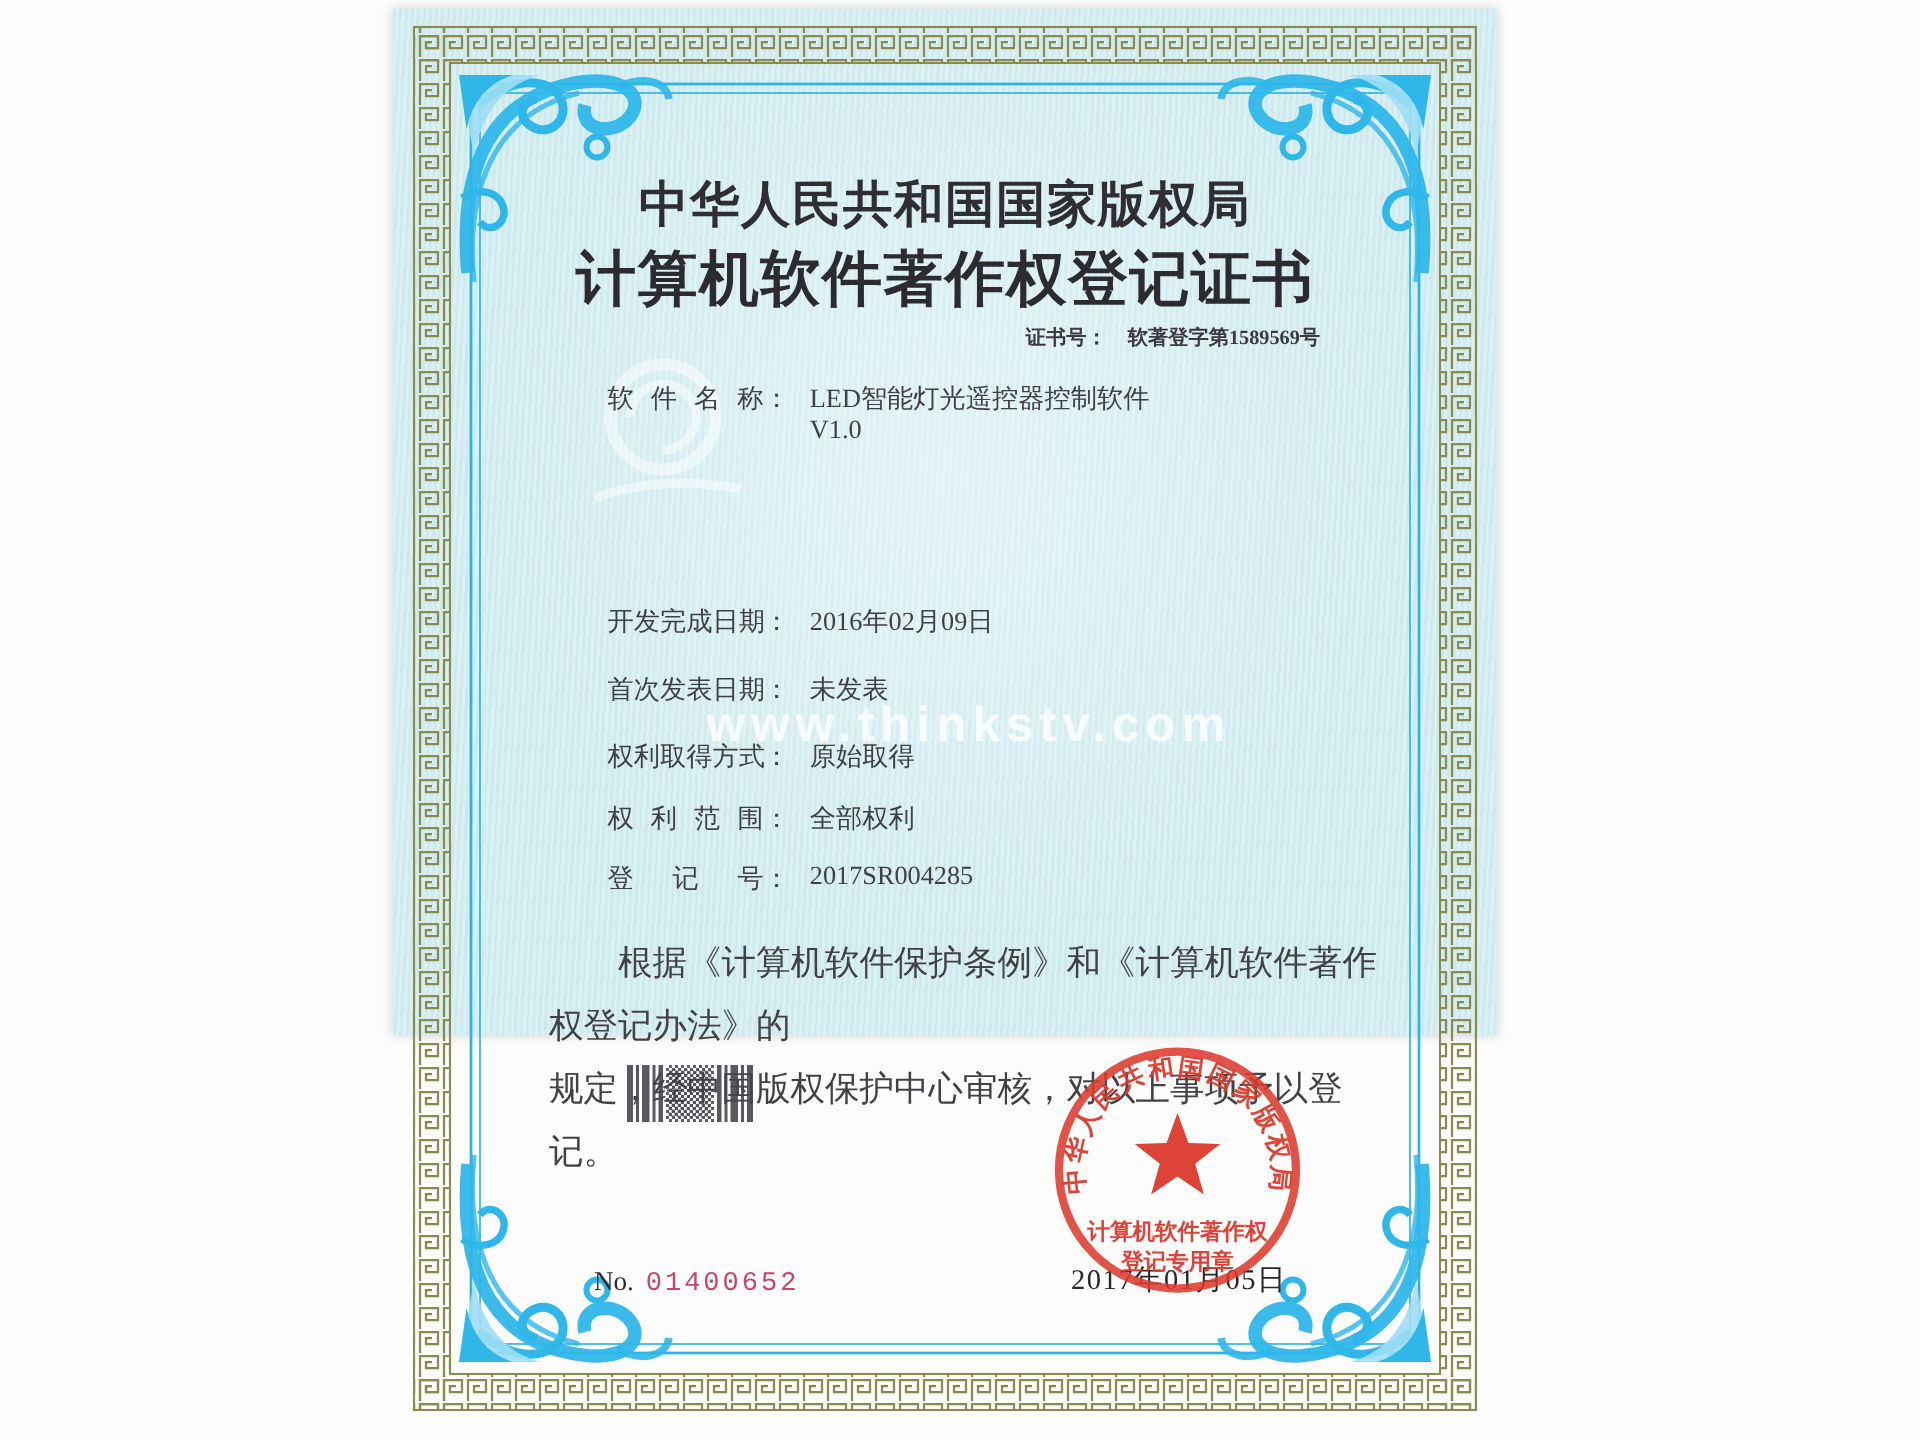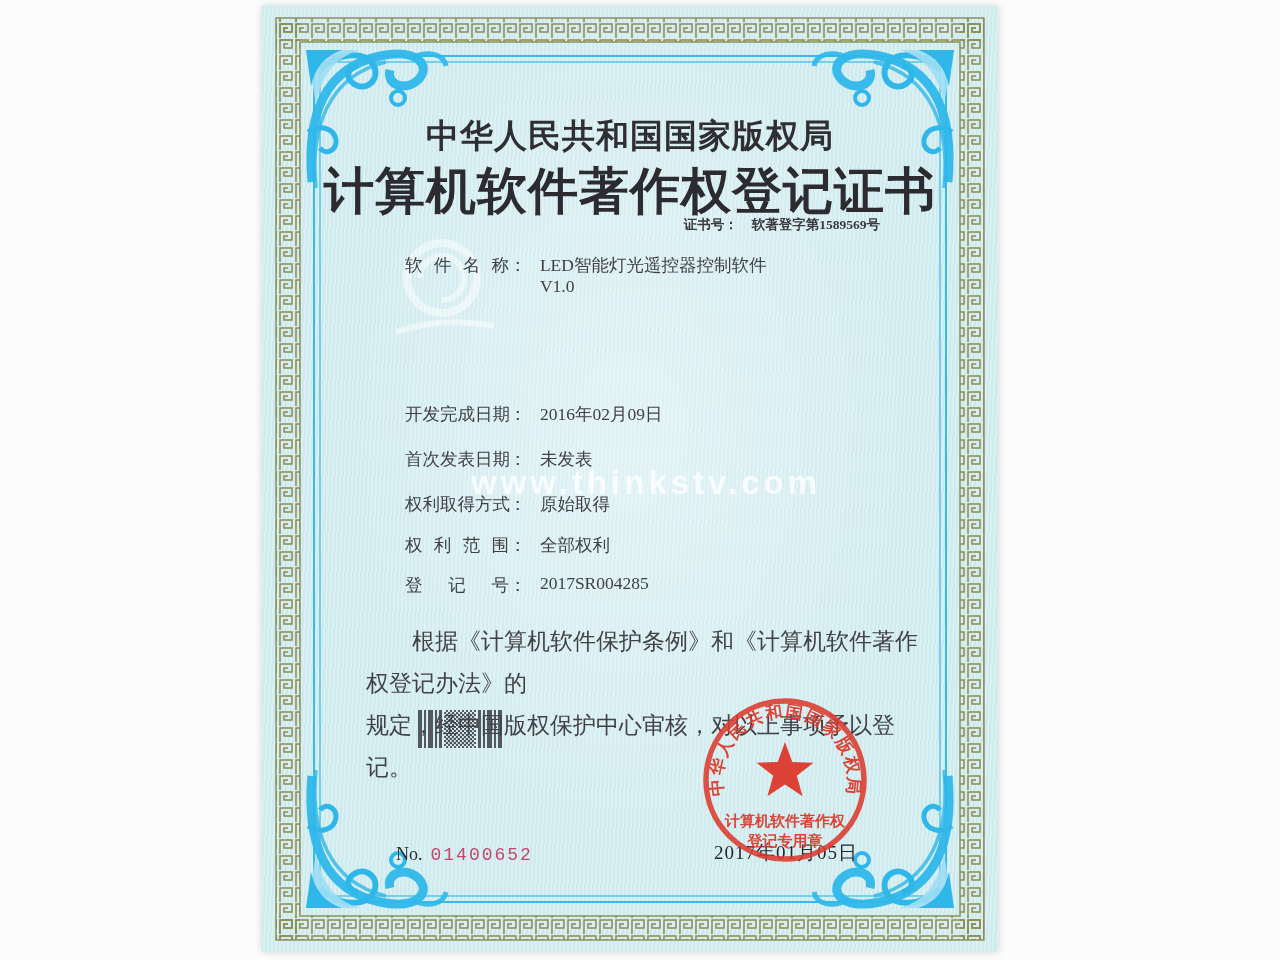"中华人民共和国国家版权局" .paper { height: 946px -> 684px }
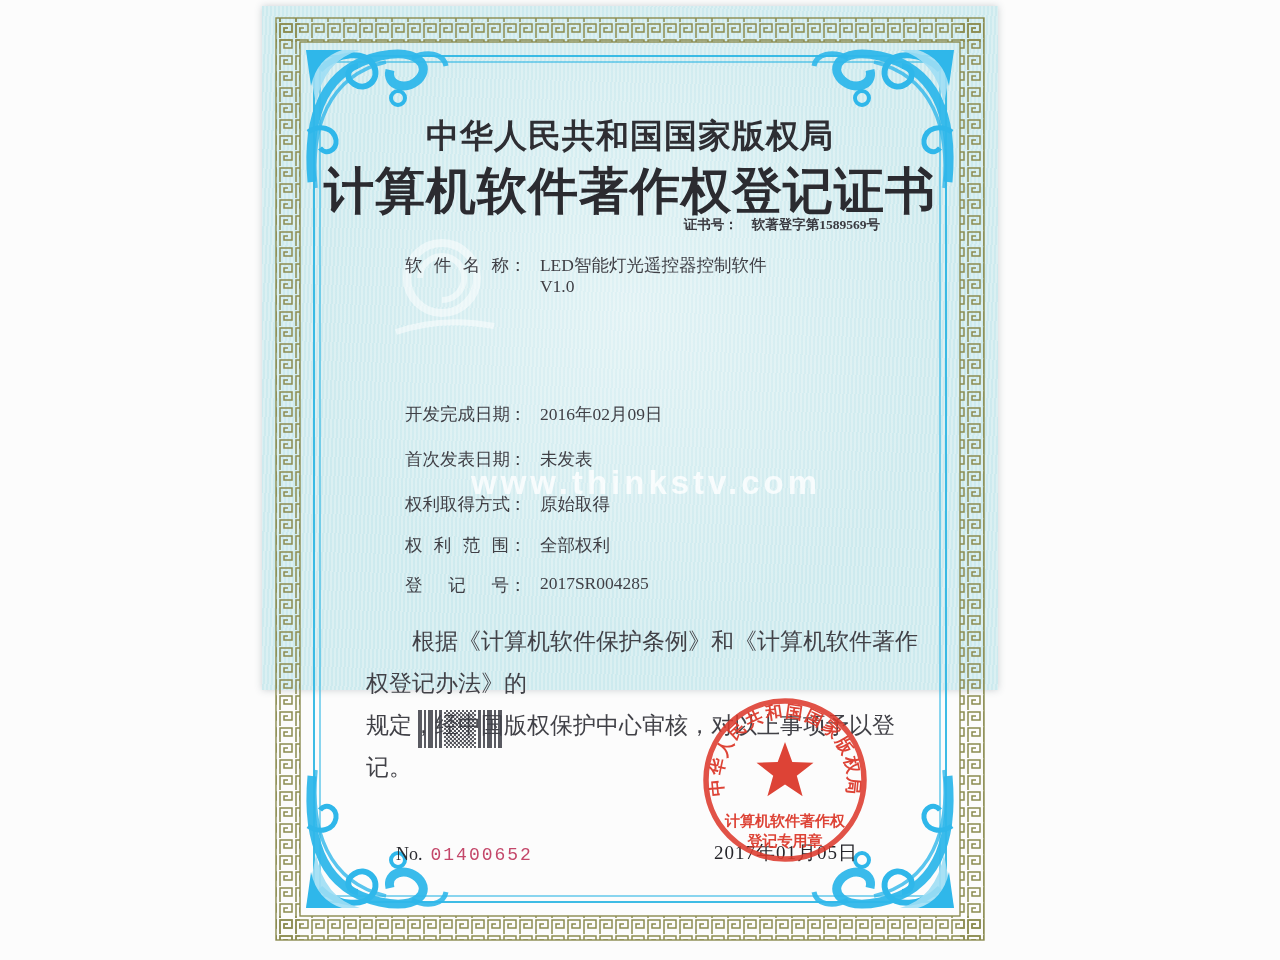"计算机软件著作权登记证书" .certtitle { font-size: 50px -> 40px }
